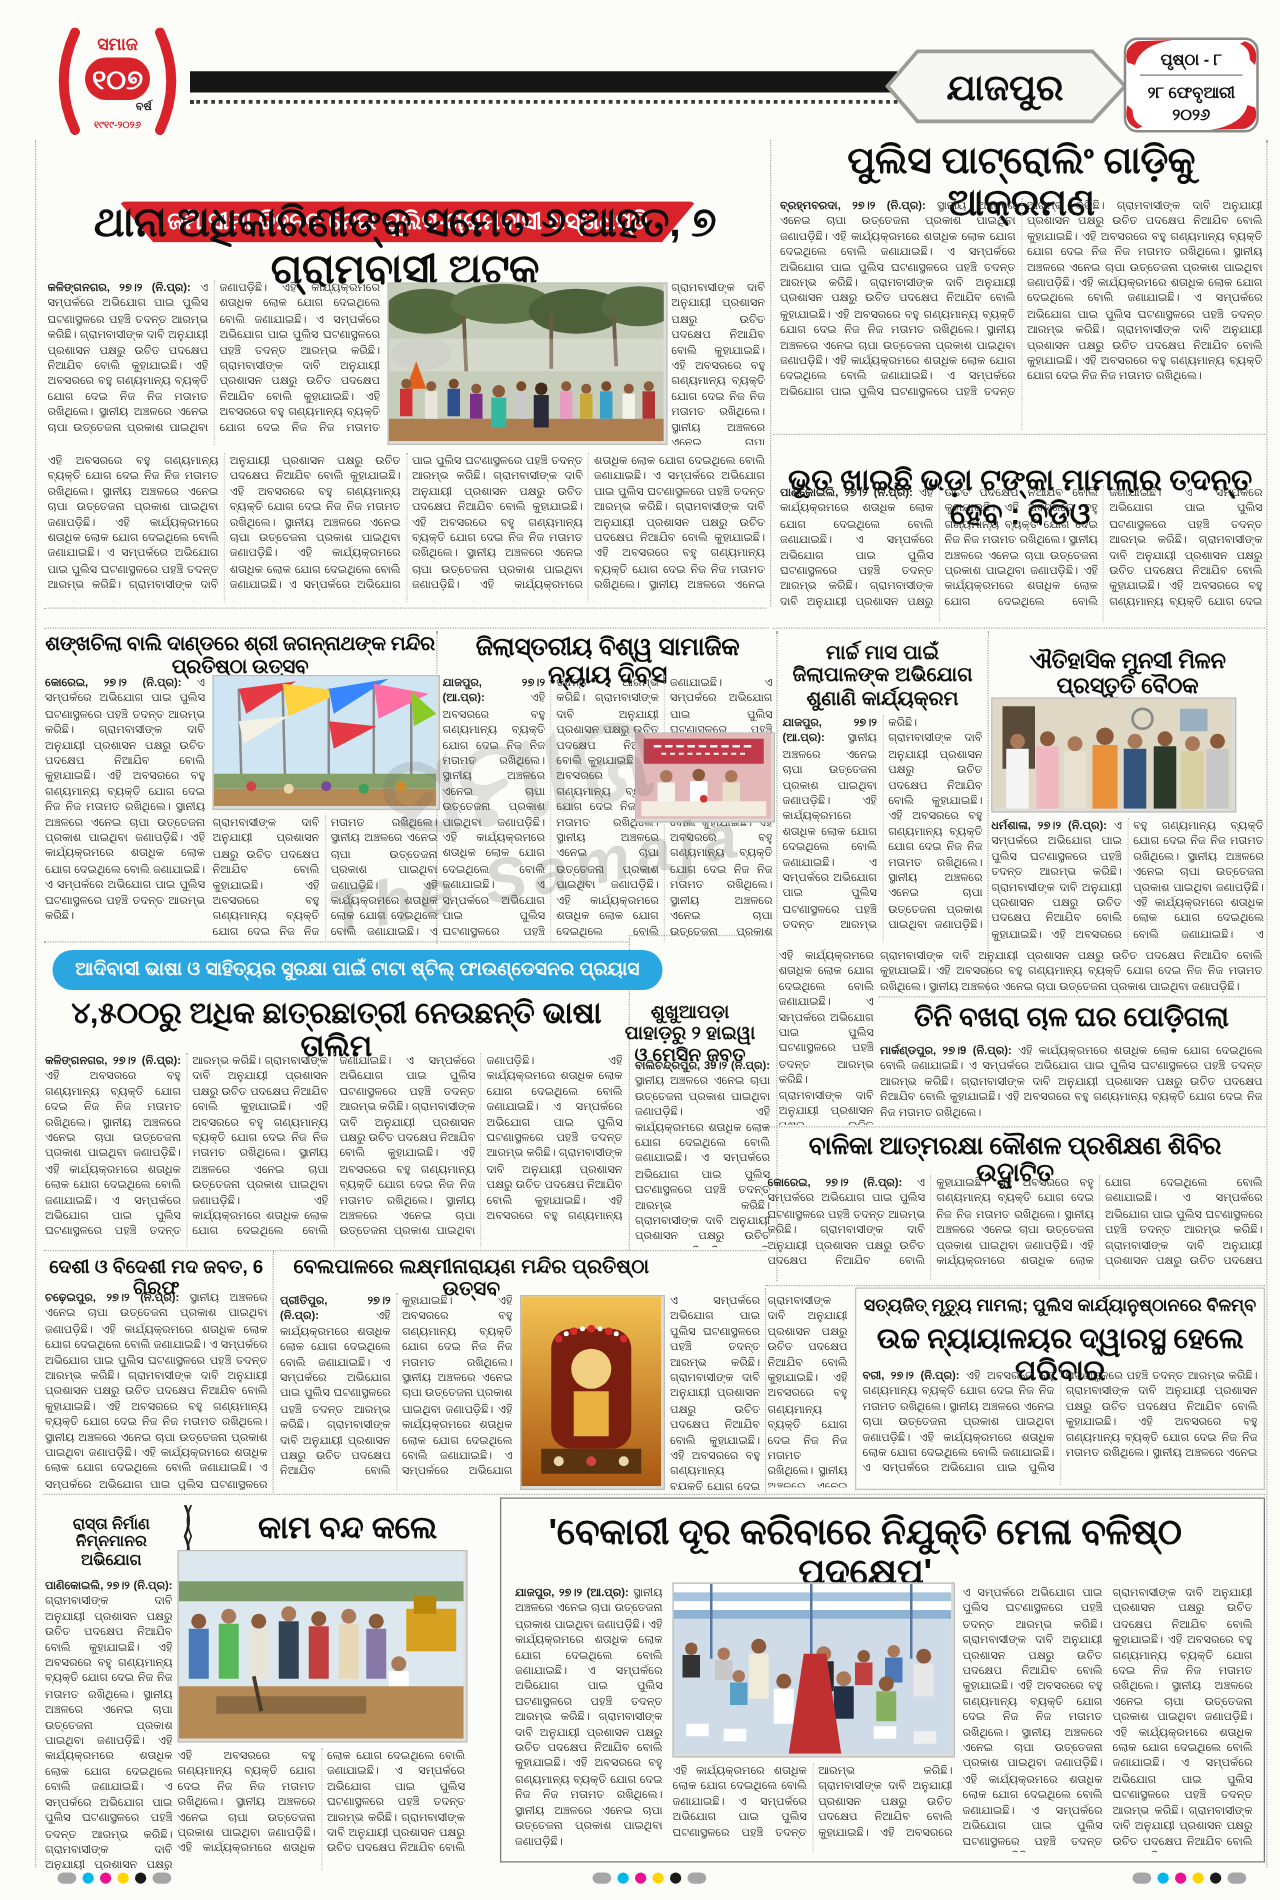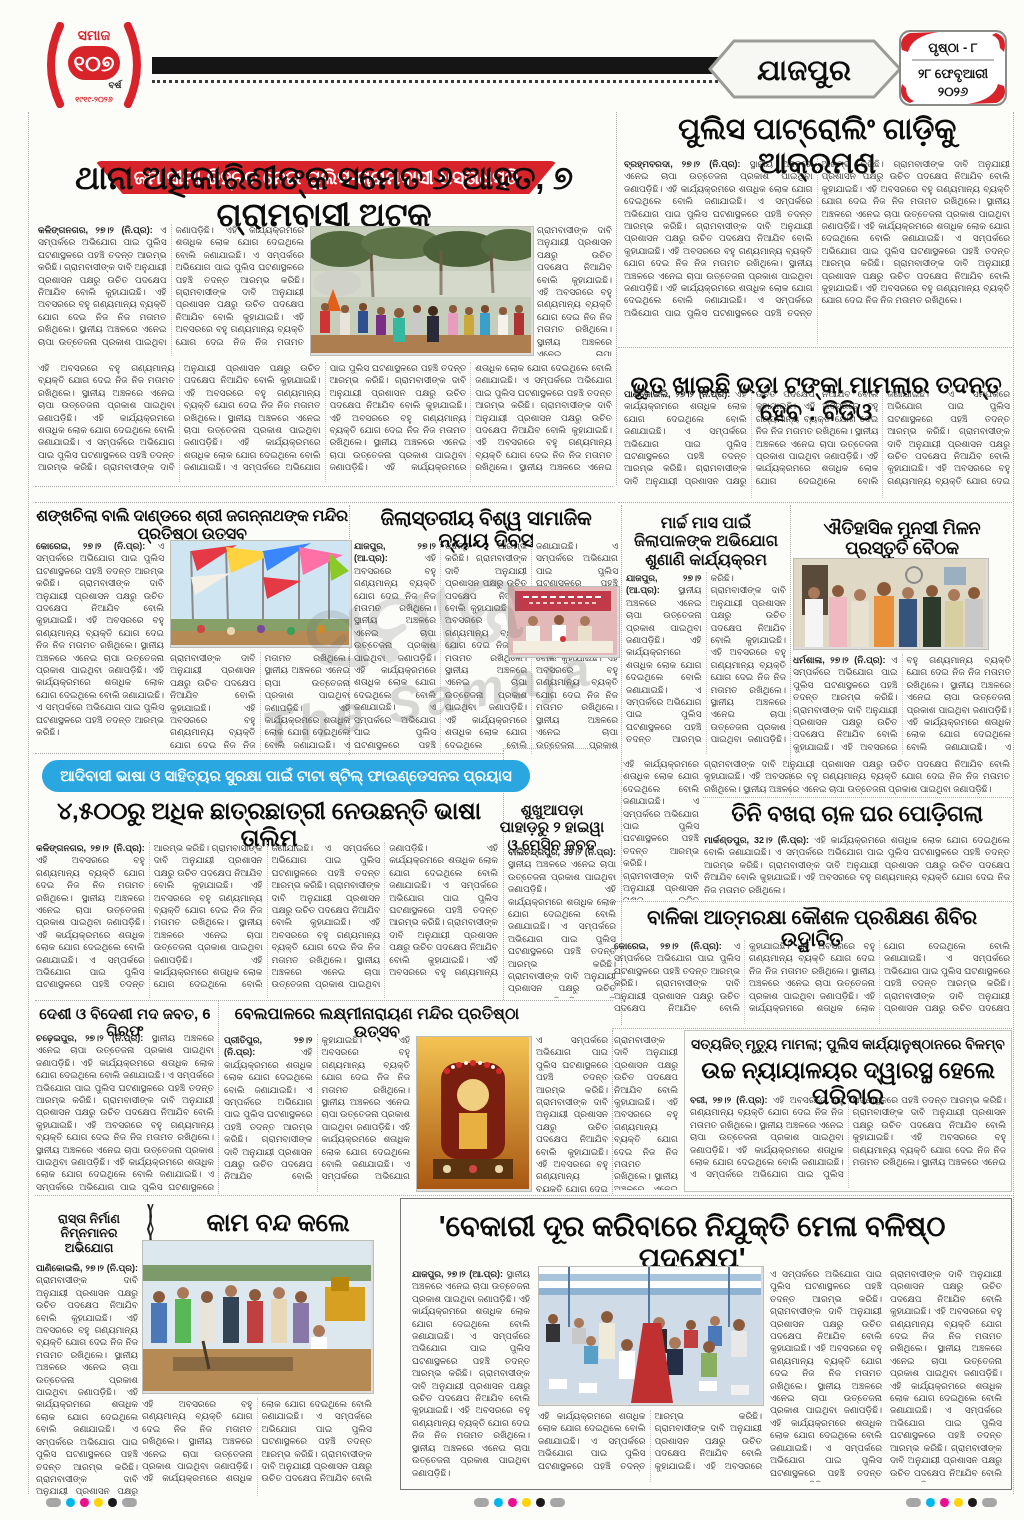"ମାର୍କଣ୍ଡପୁର, 32।୨ (ନି.ପ୍ର):" span.dateline { text: 32।୨ -> ୨୭।9 }
